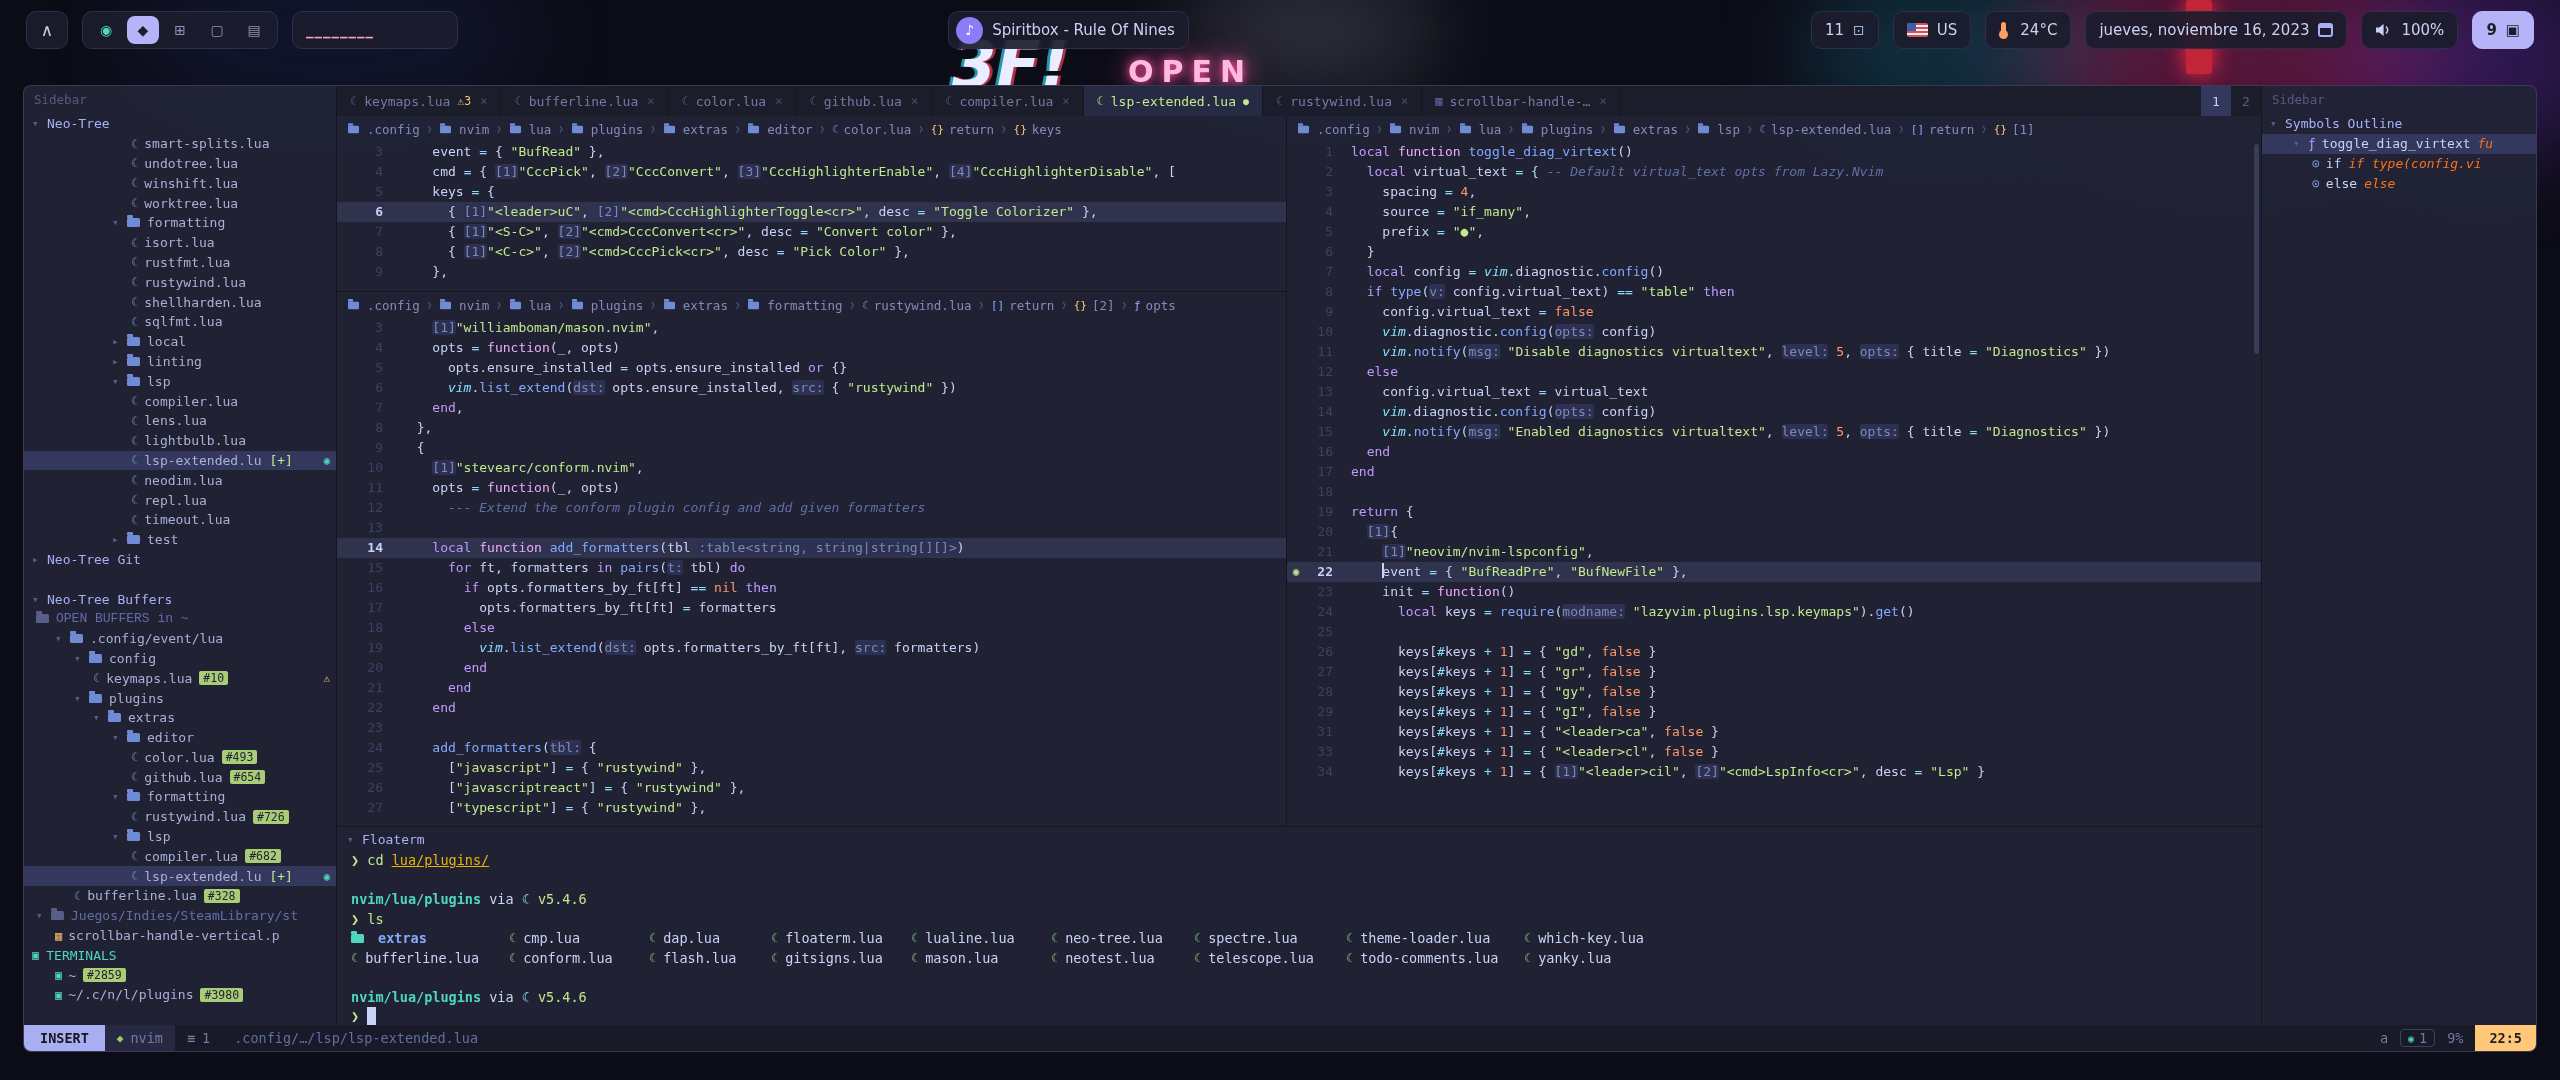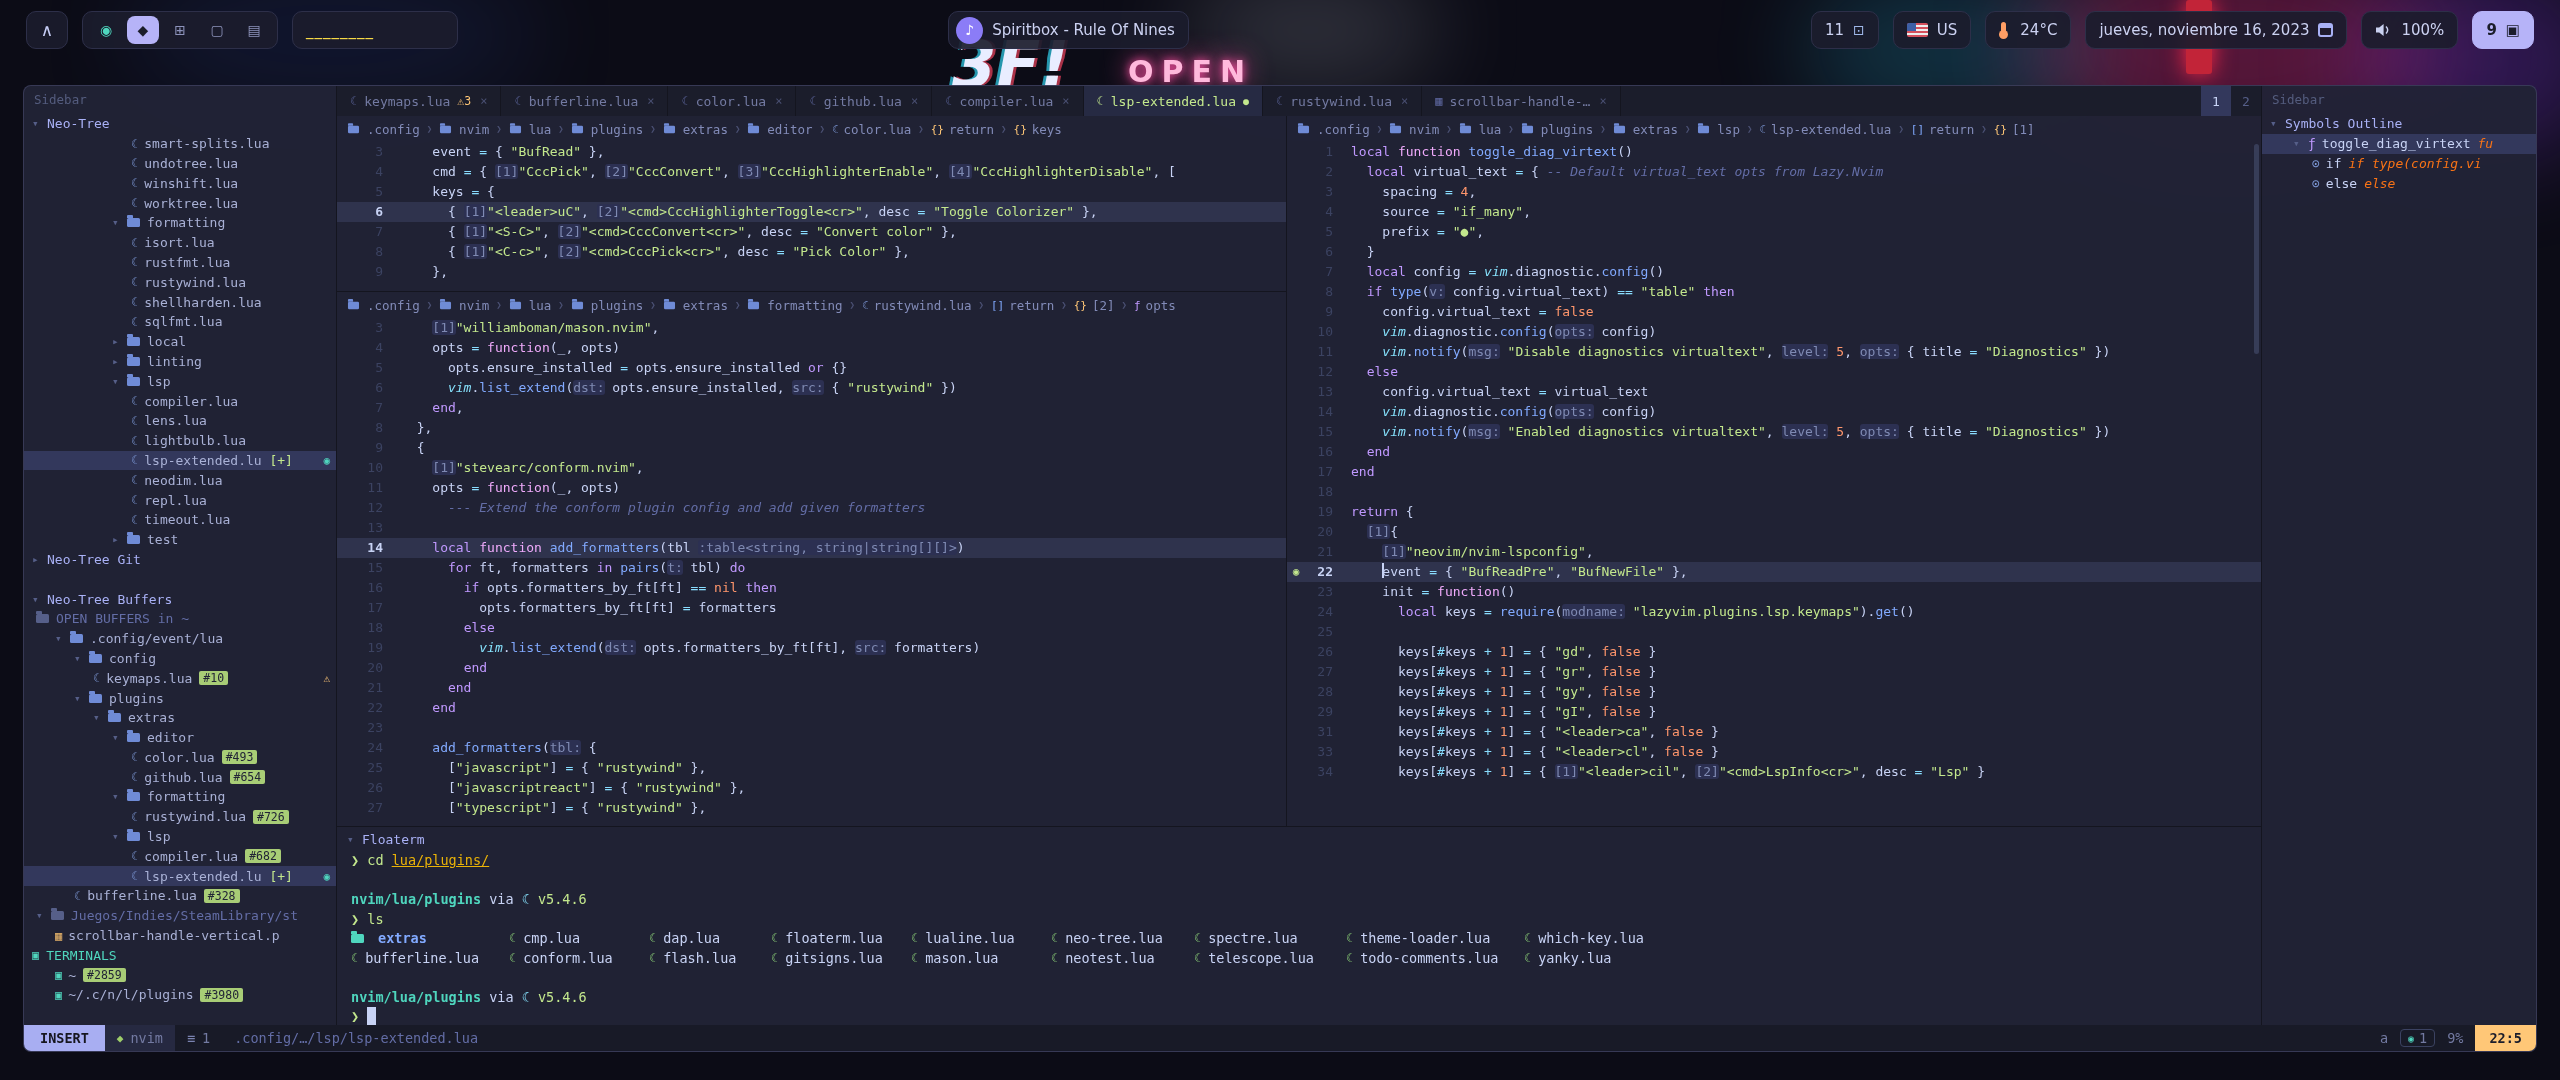"________" .searchtxt { color: #fde047 -> #f9a8d4; font-weight: normal -> bold }
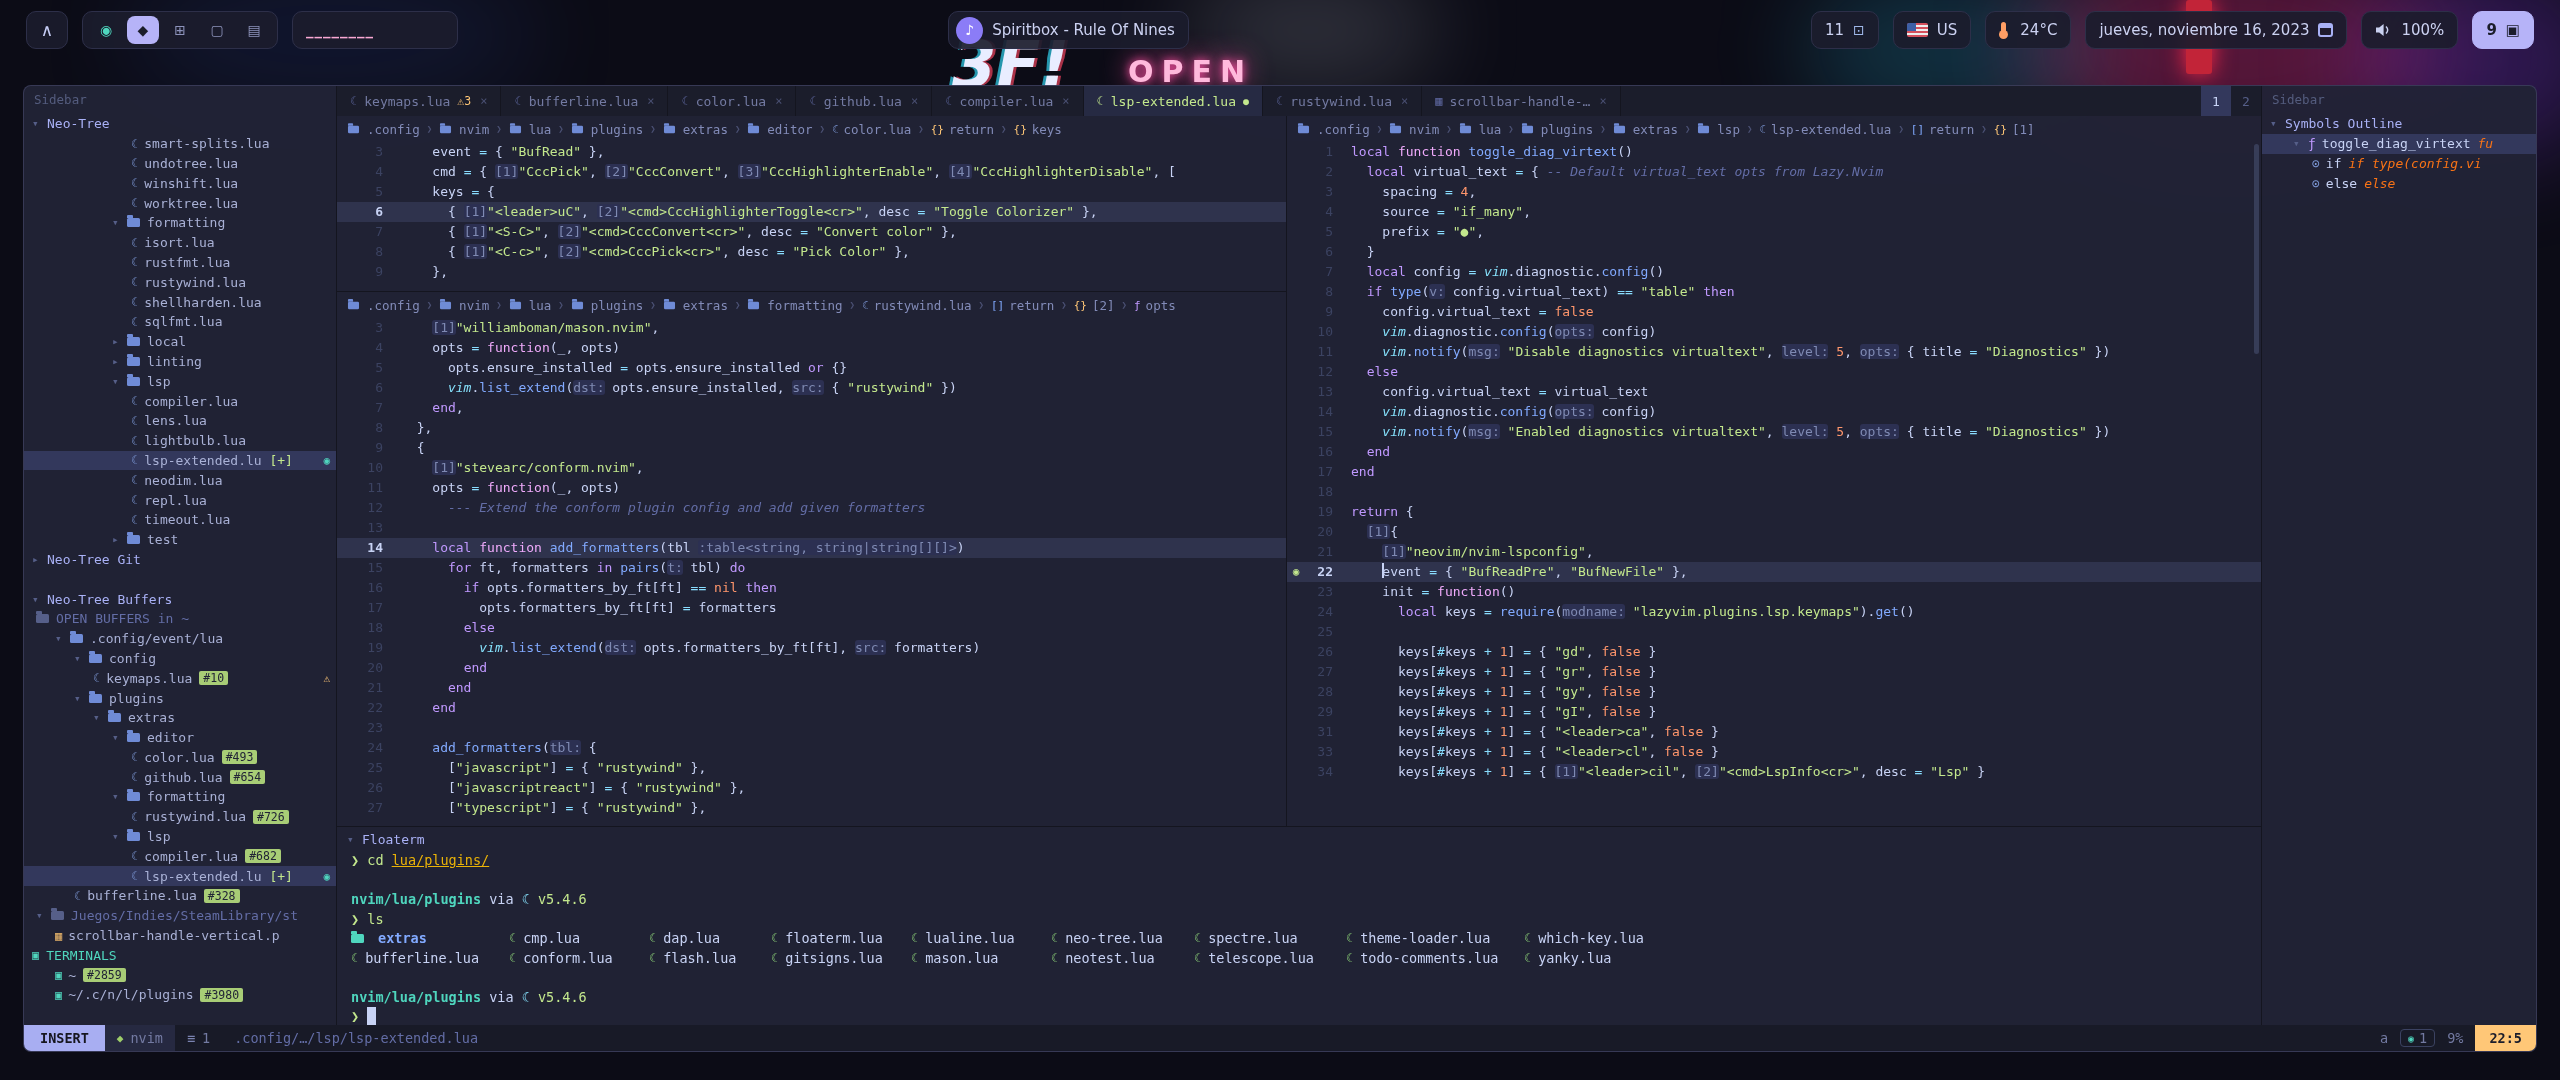"OPEN BUFFERS in ~" div.trow { font-family: none -> Liberation Mono, monospace }
